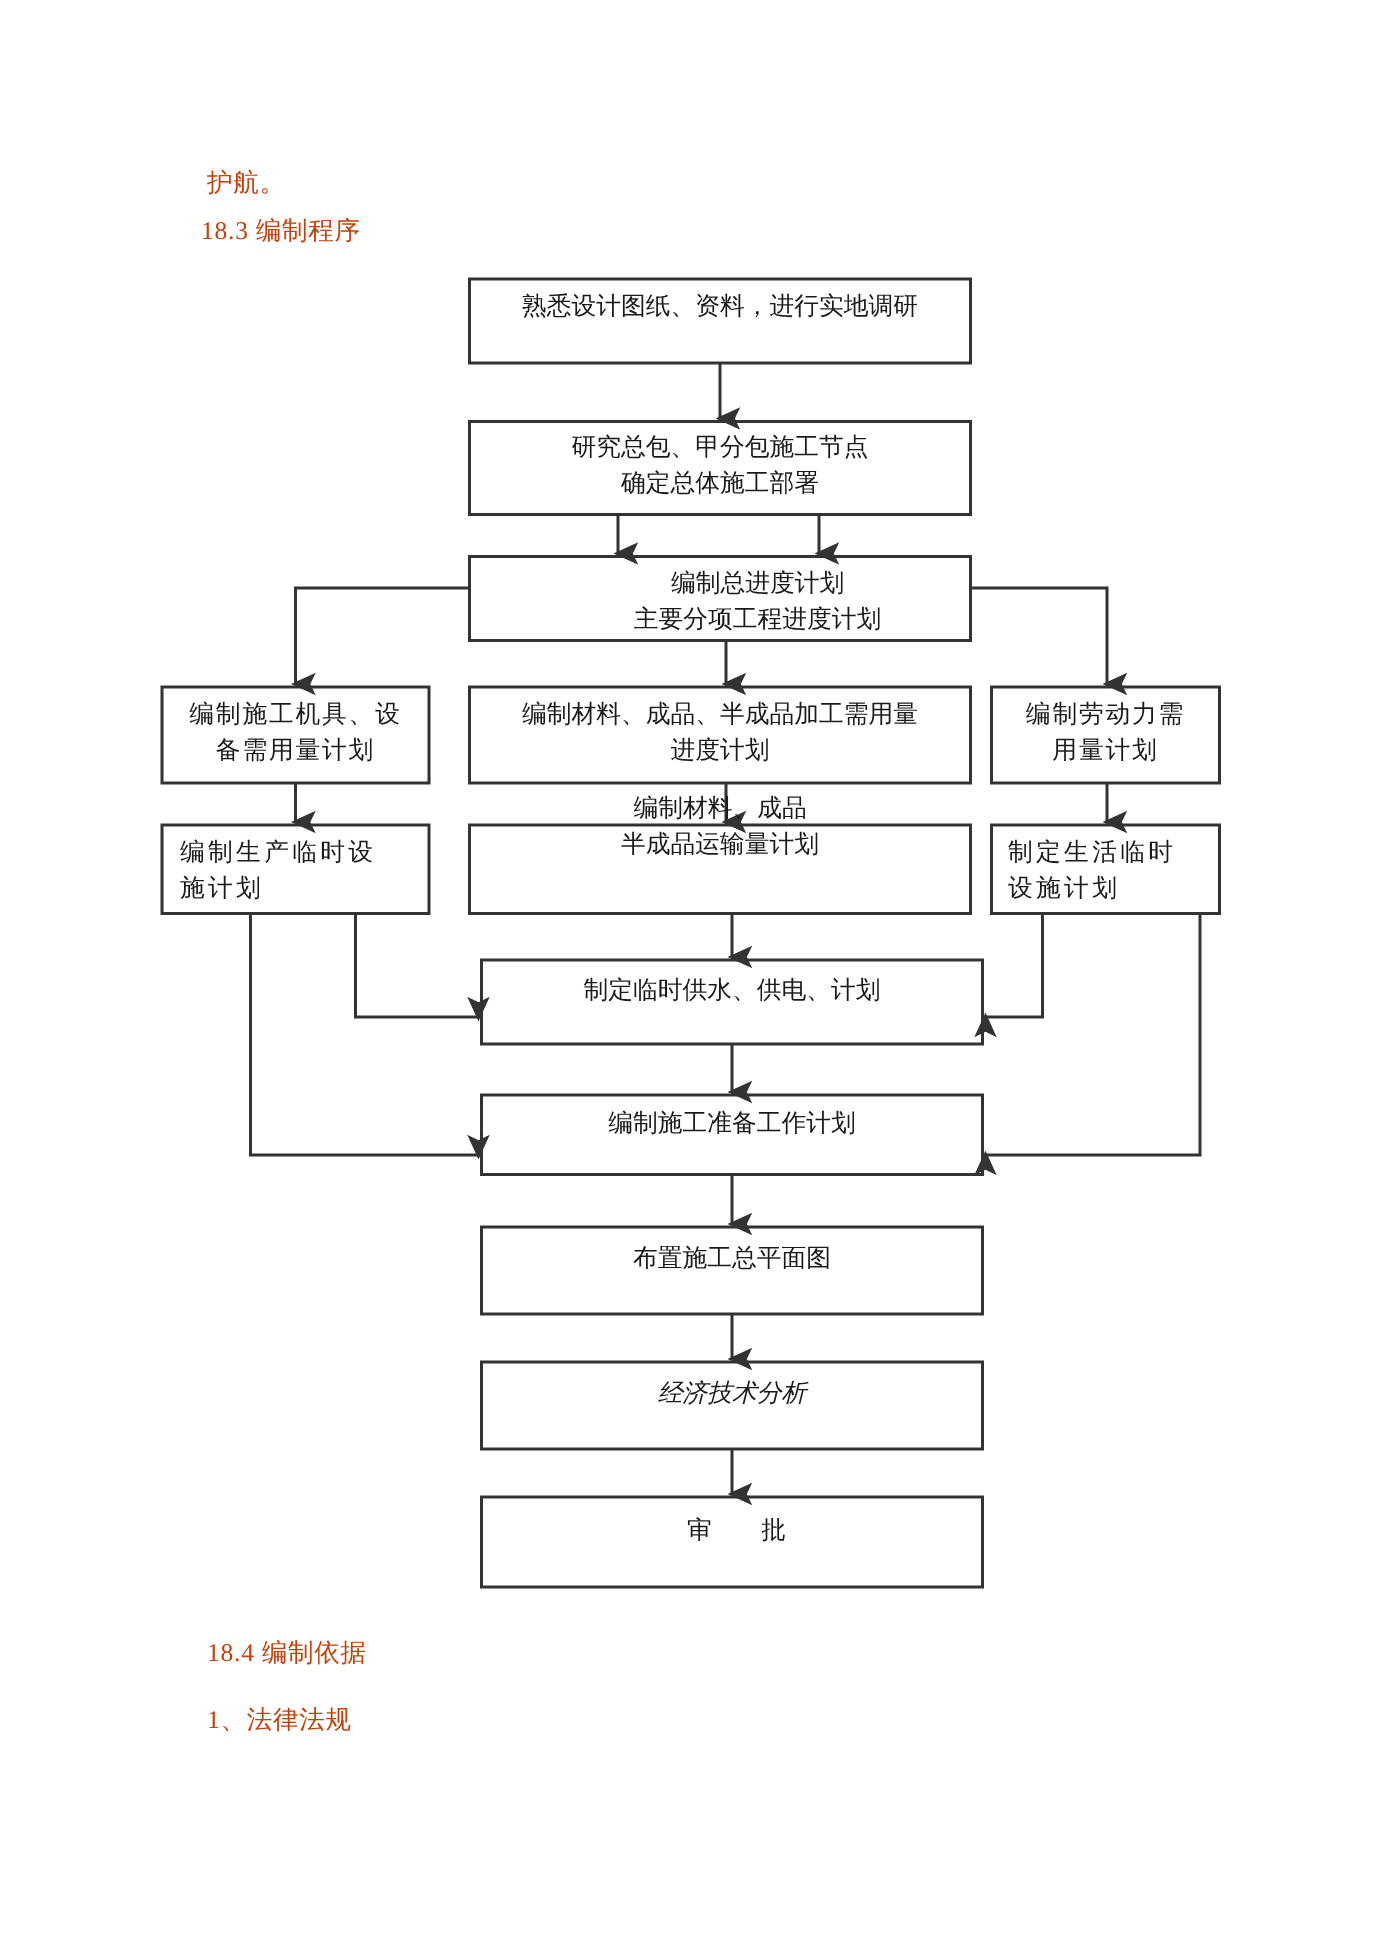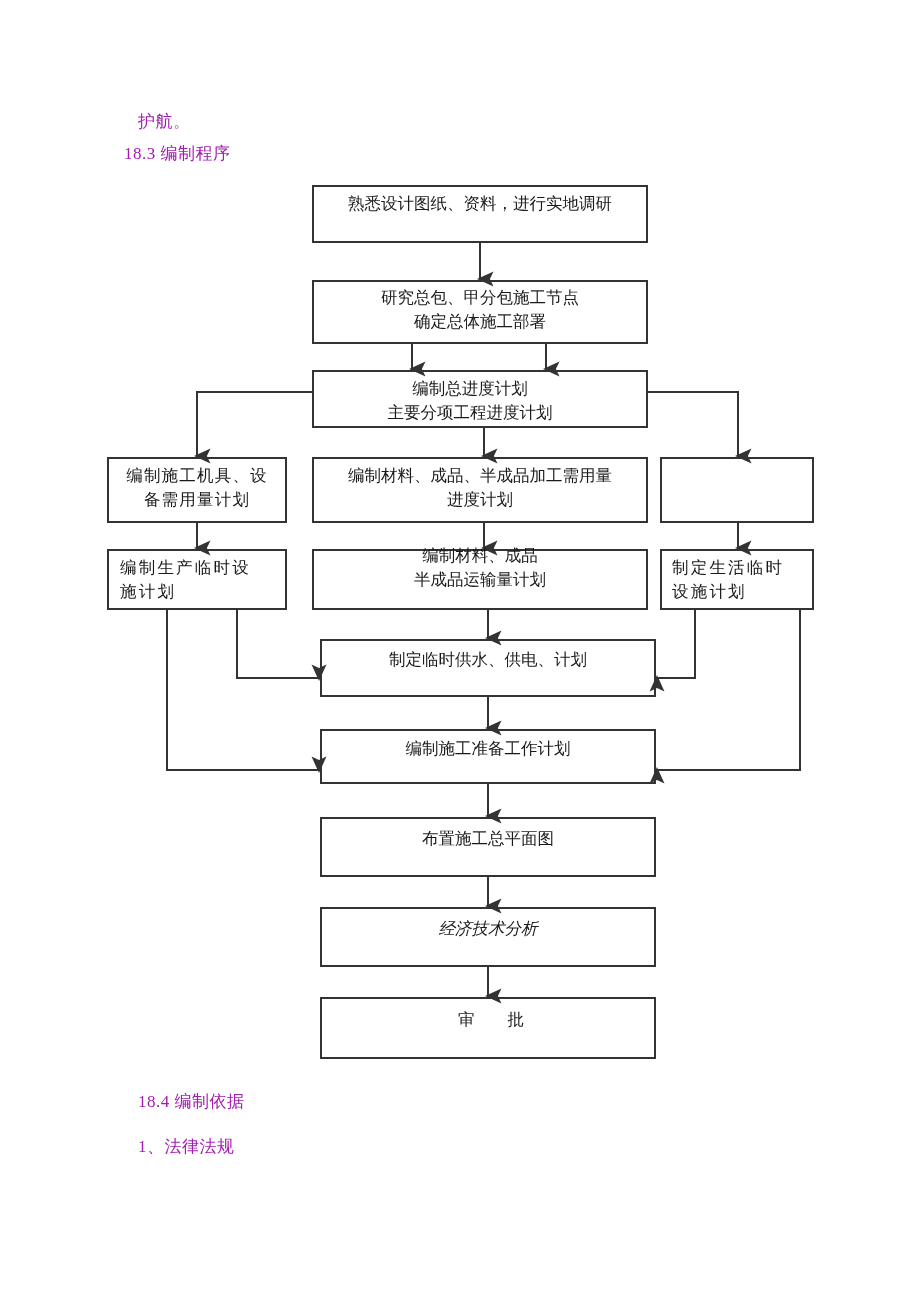"护航。" .para { color: #a21caf -> #c2410c }
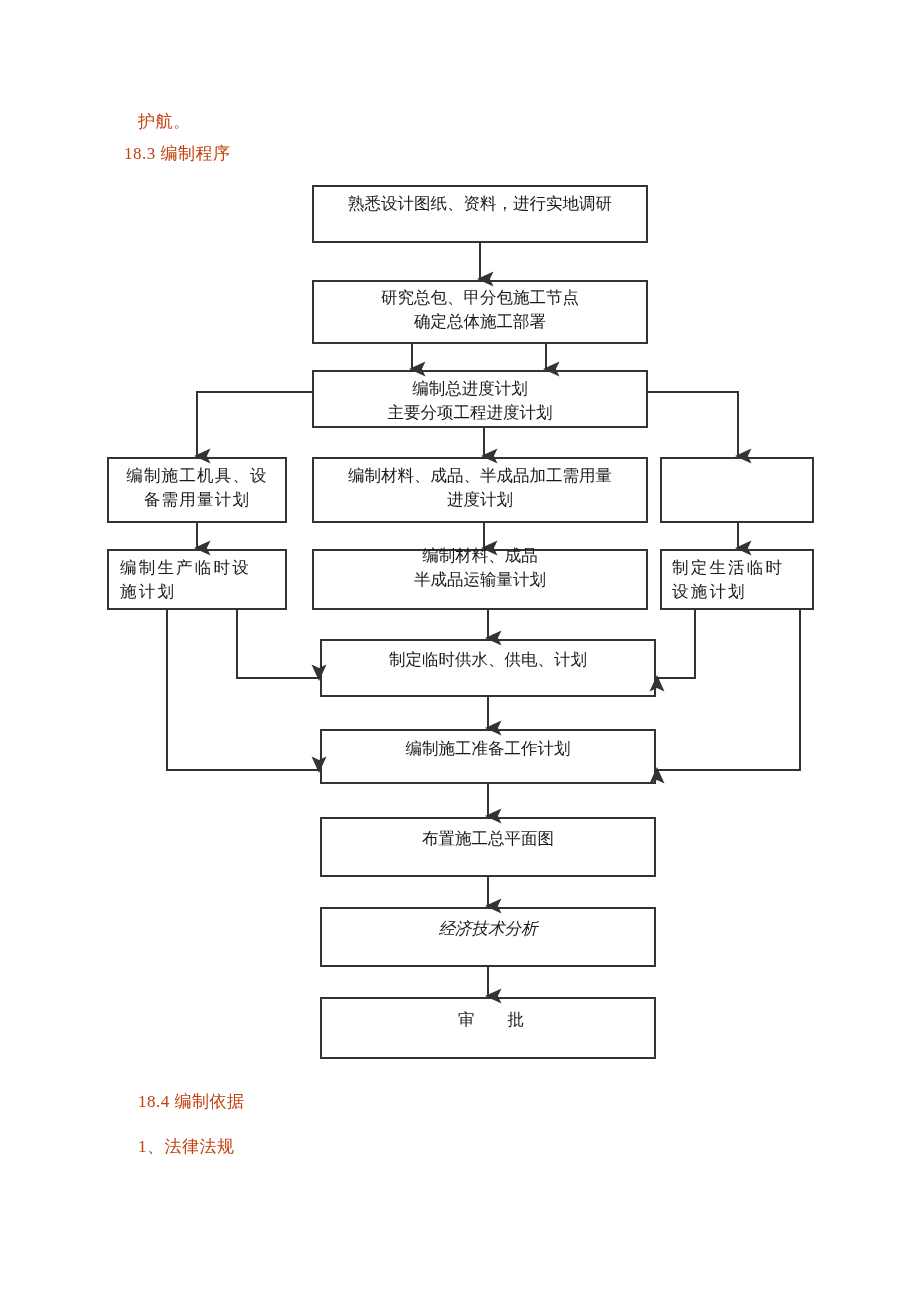"18.3 编制程序" #para-183 { left: 124px -> 134px }
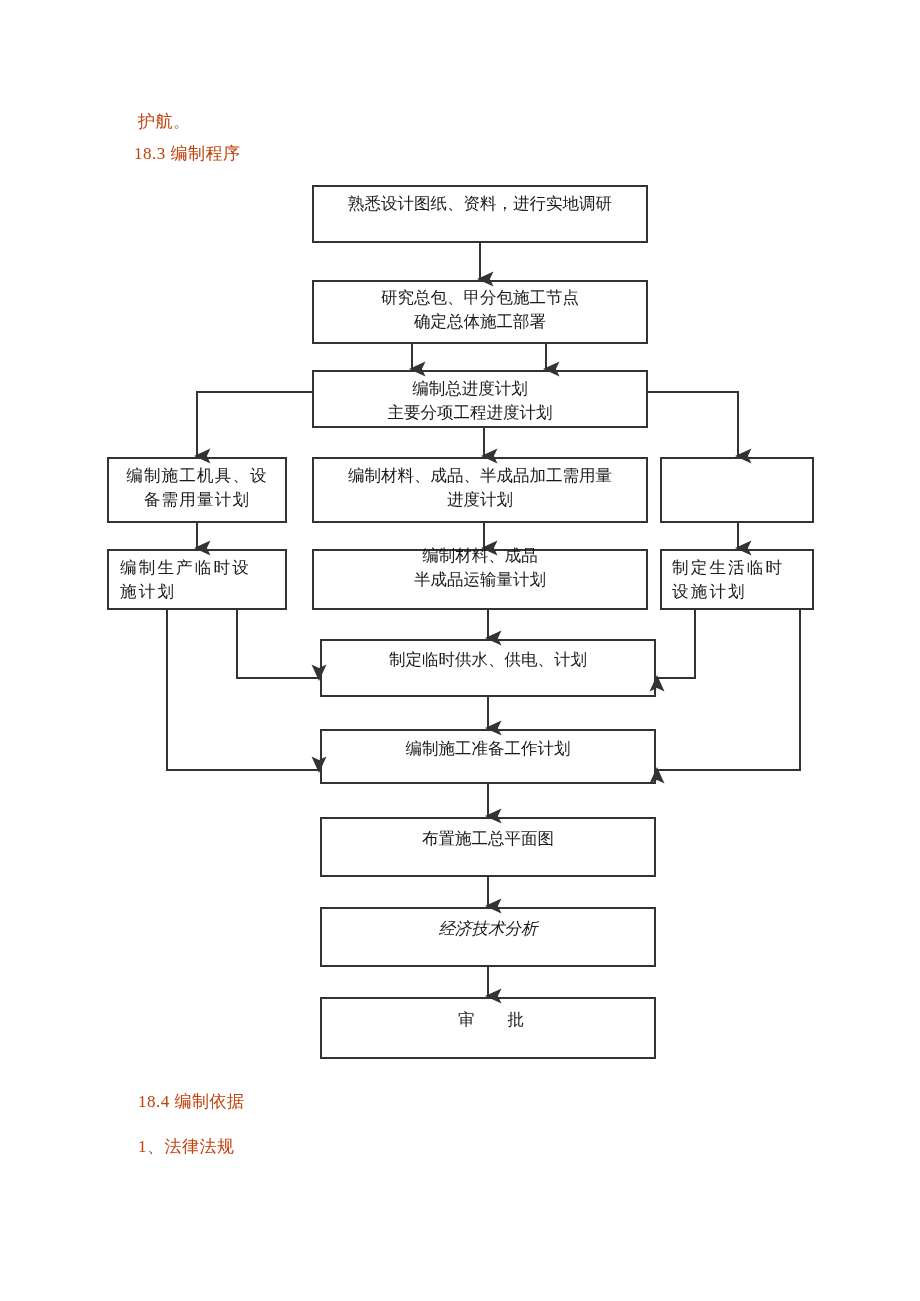"编制总进度计划" div.node-label { left: 303px -> 315px; padding-left: none -> 23px }
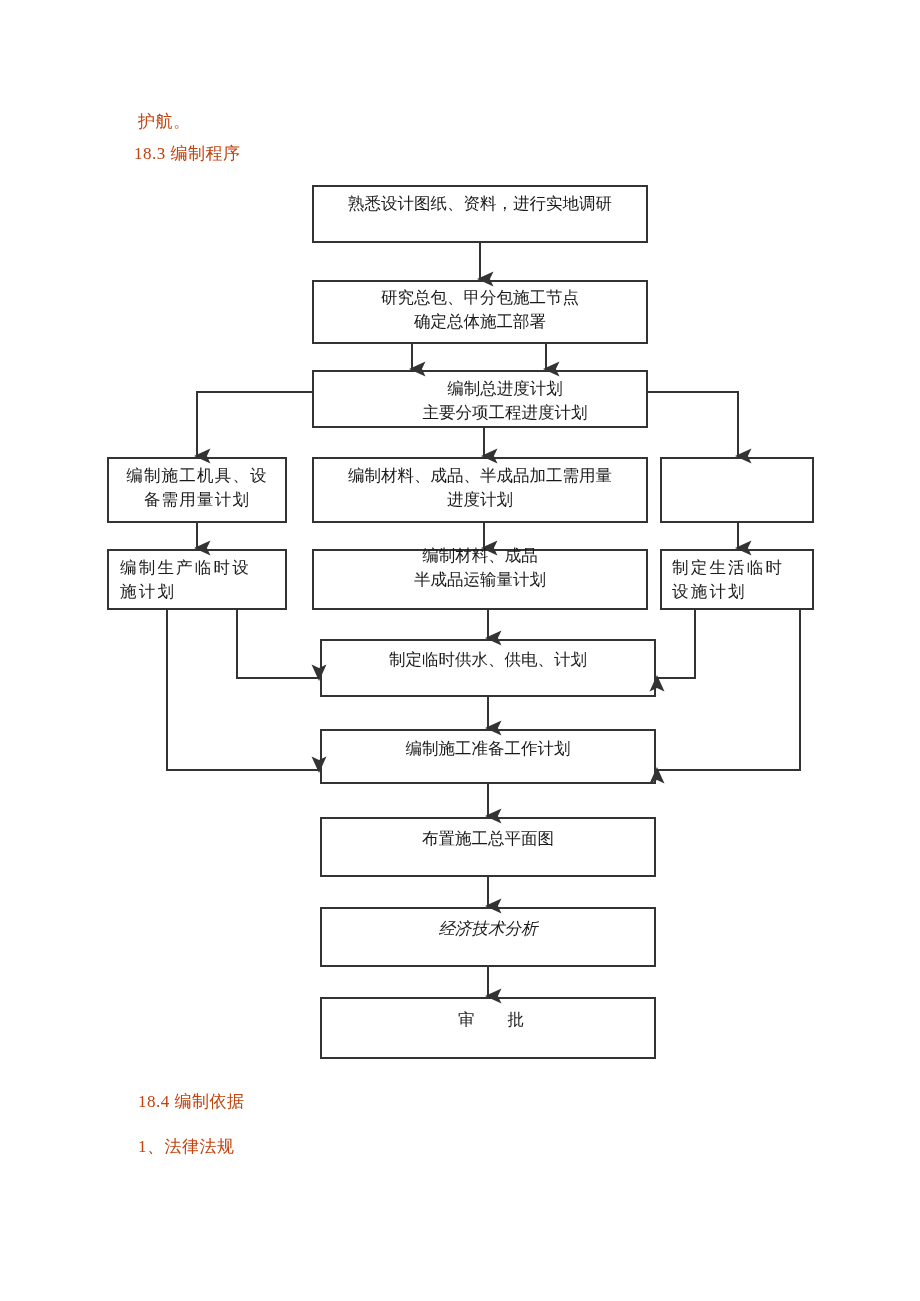"编制劳动力需" div.node-label { html: none -> <div>编制劳动力需 用量计划</div> }
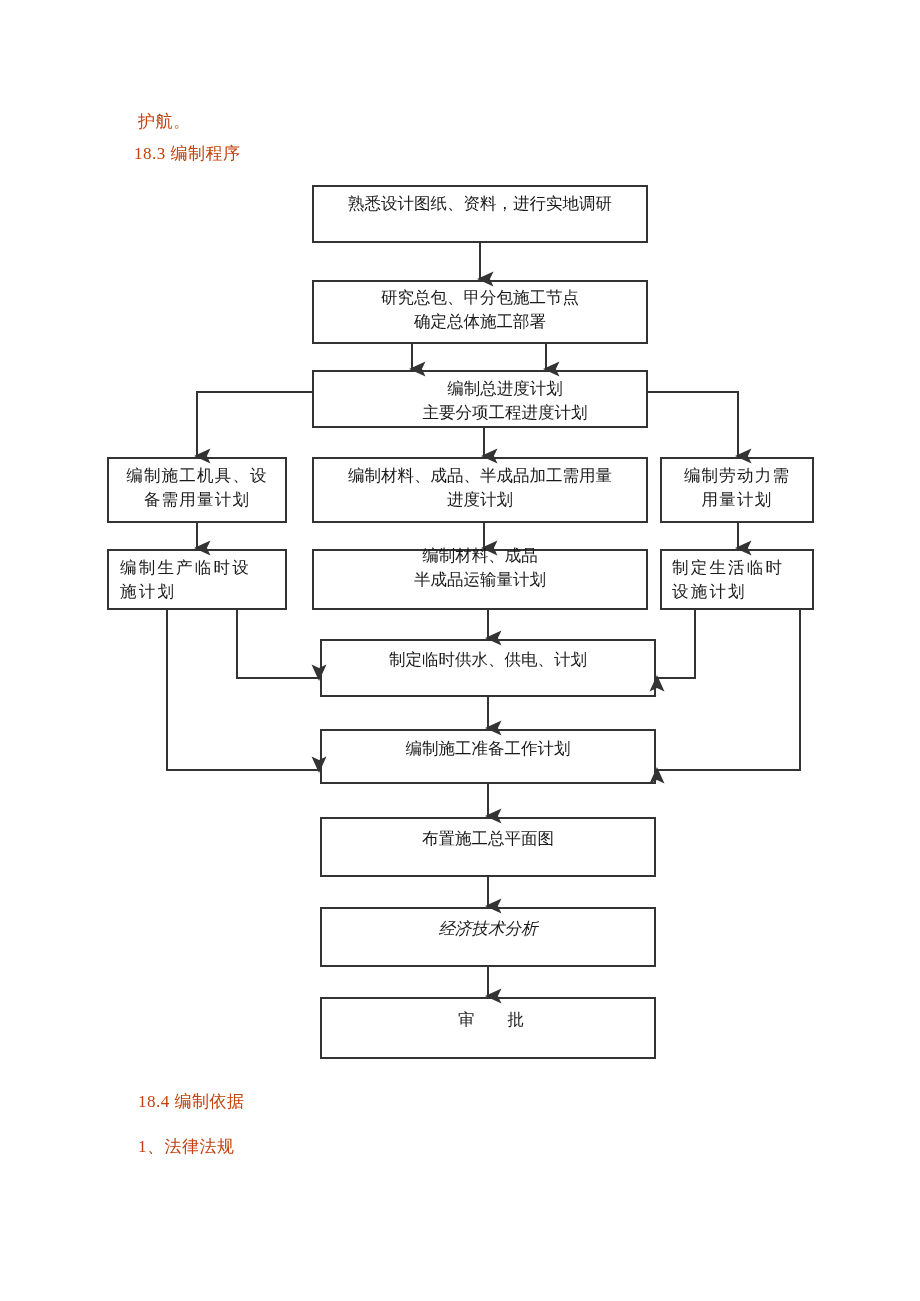"编制材料、成品" div.node-label { top: 544px -> 527px }
